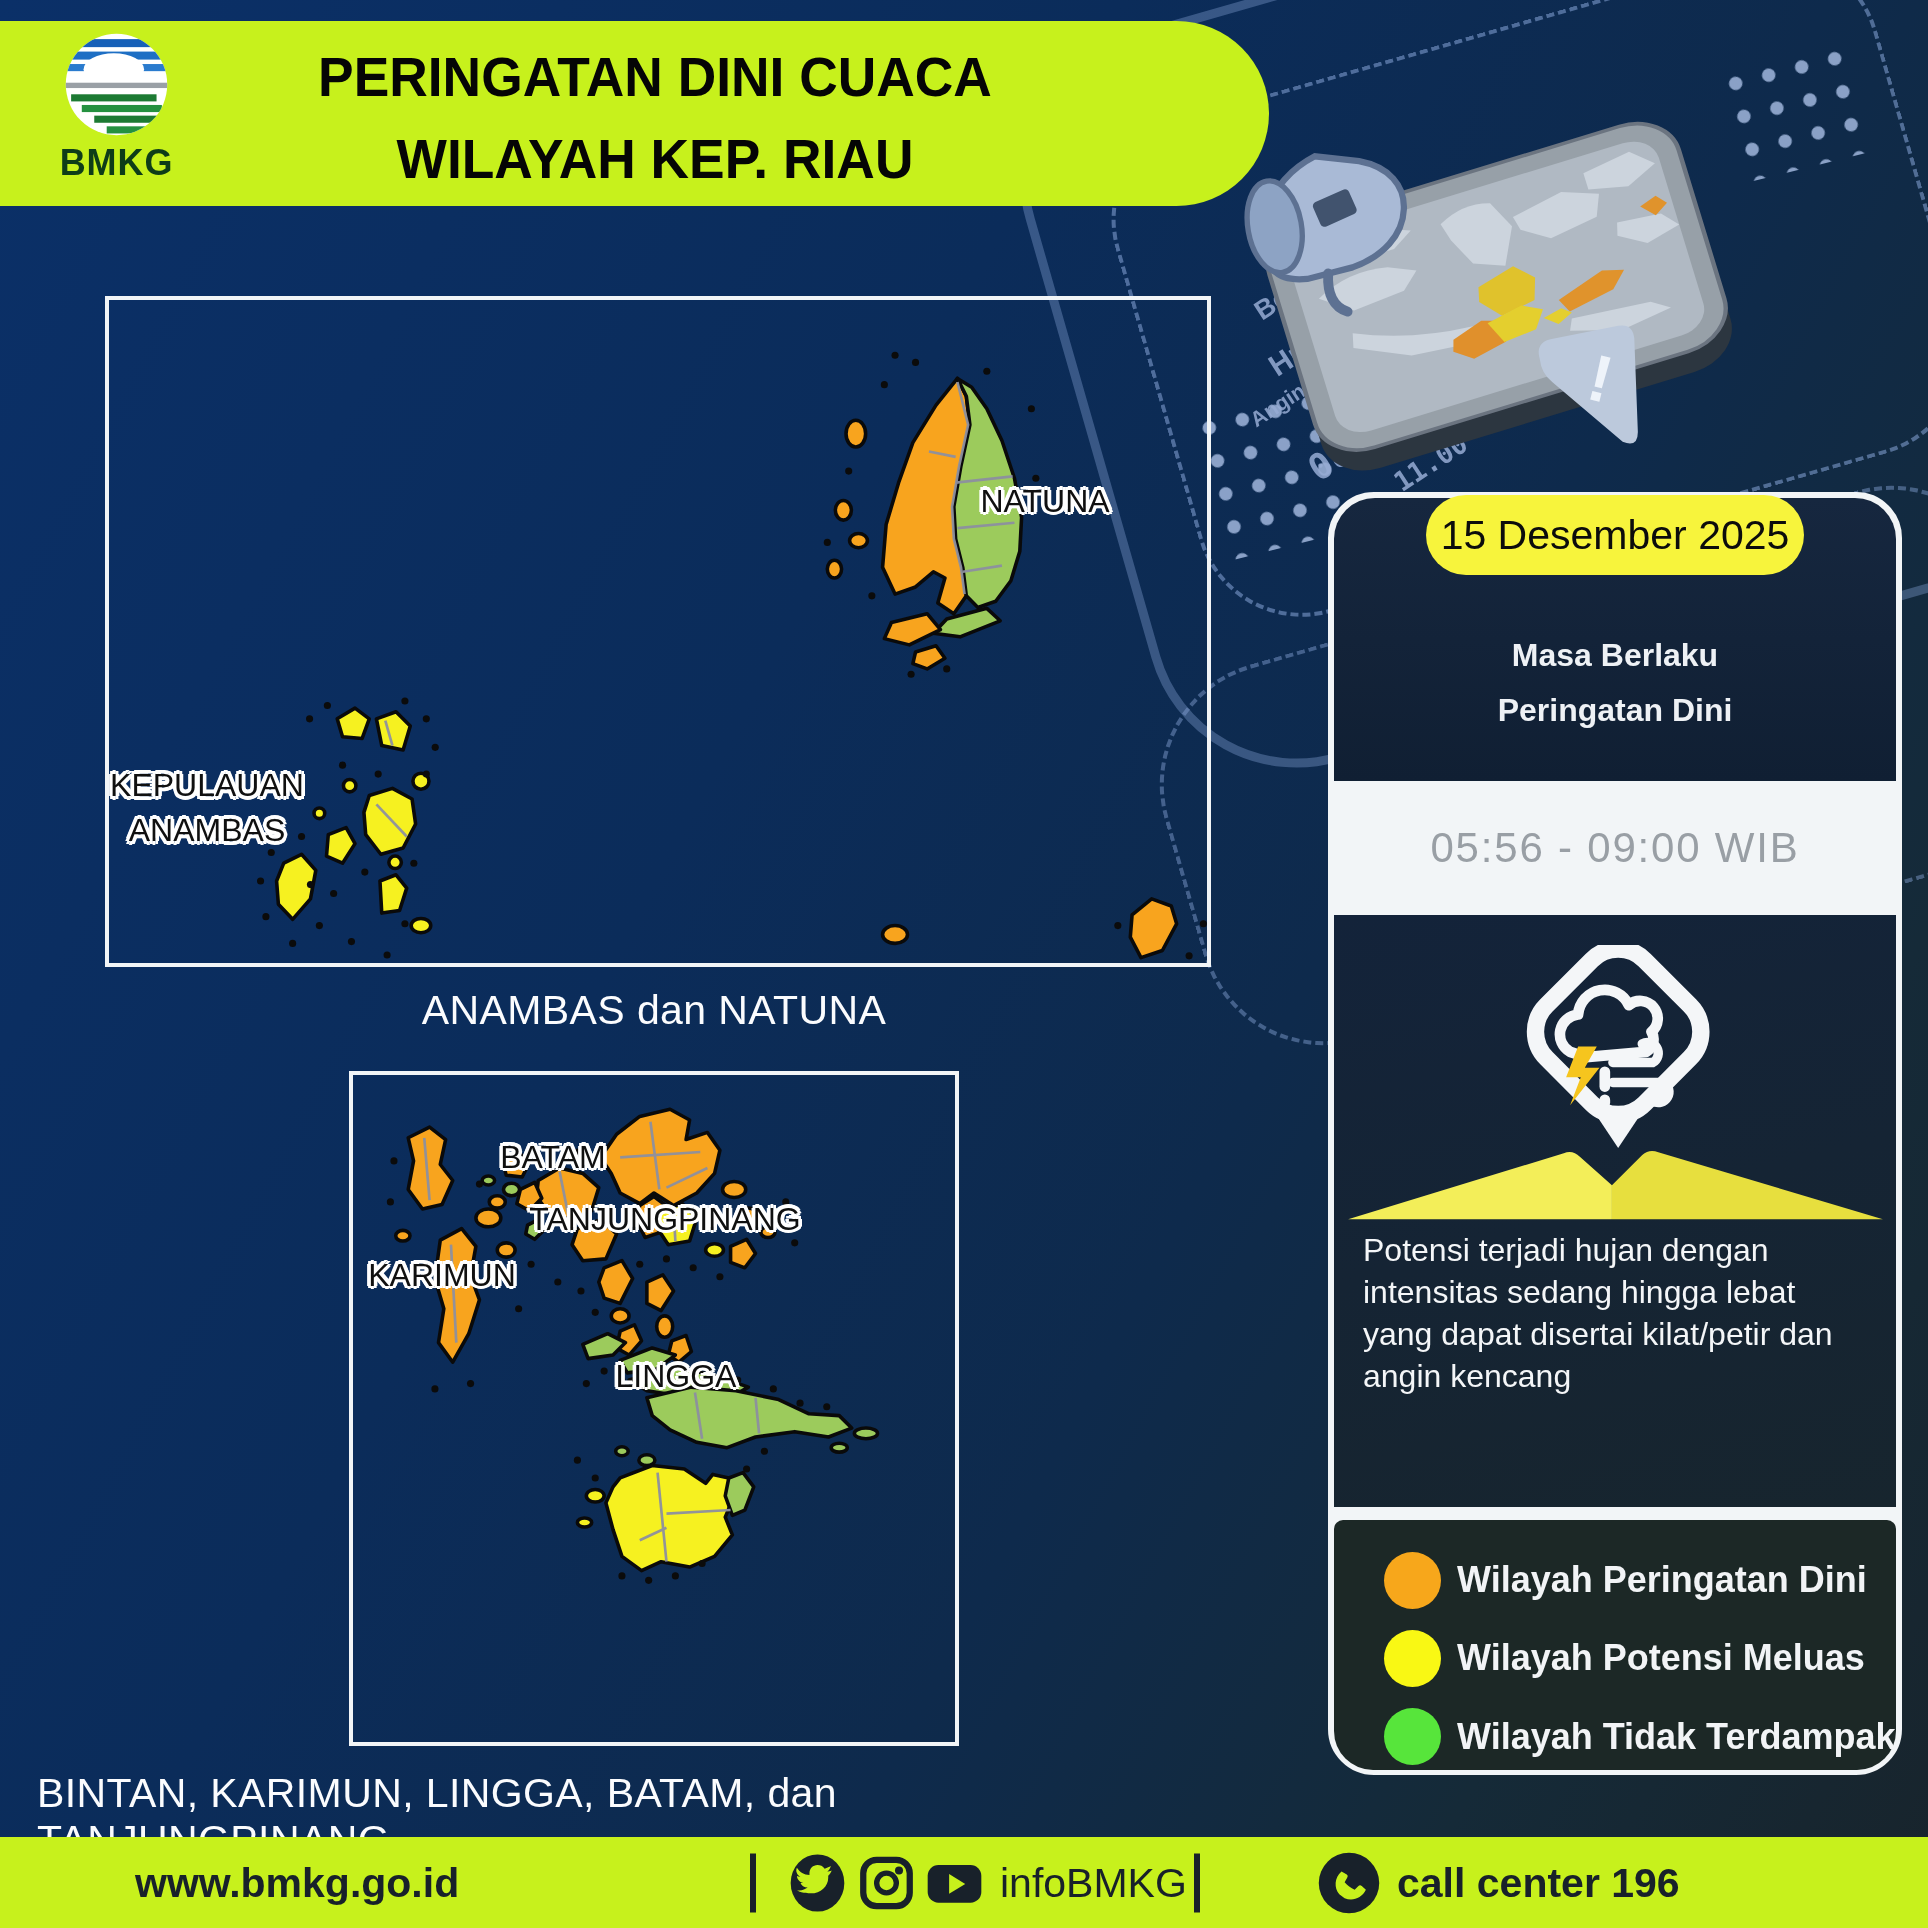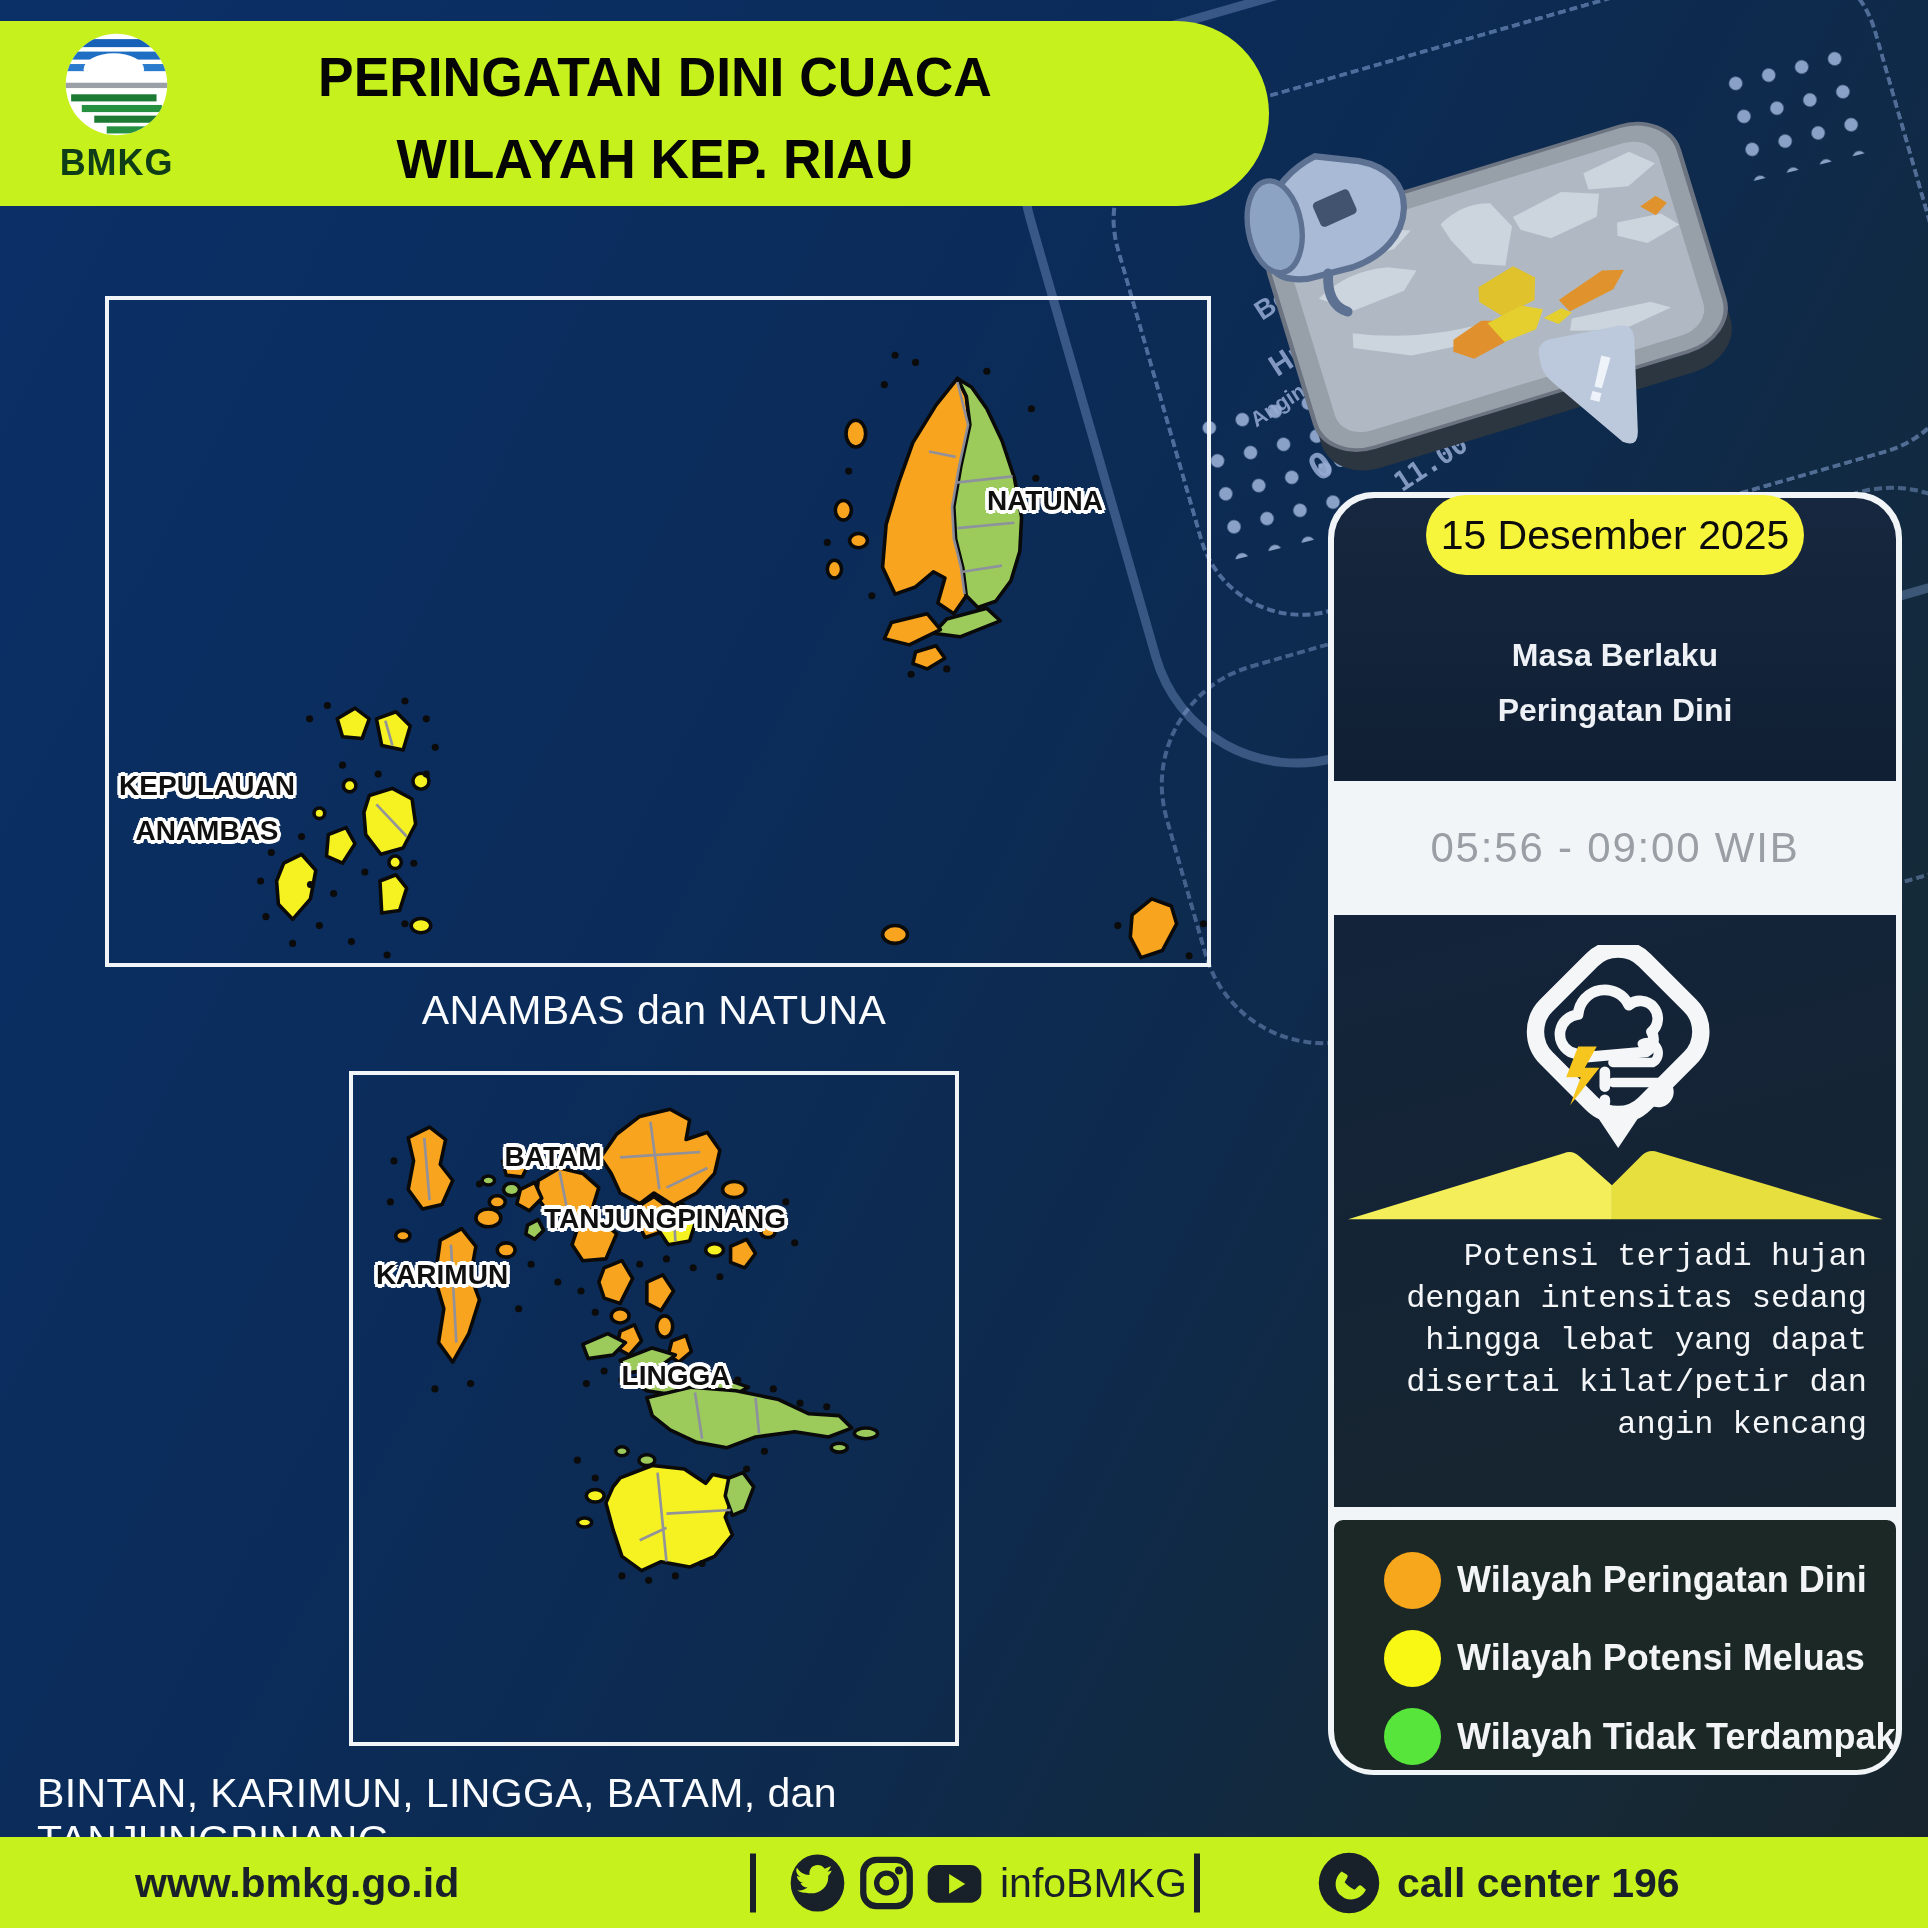"NATUNA" .map-label { font-size: 28px -> 32px; font-weight: bold -> normal }
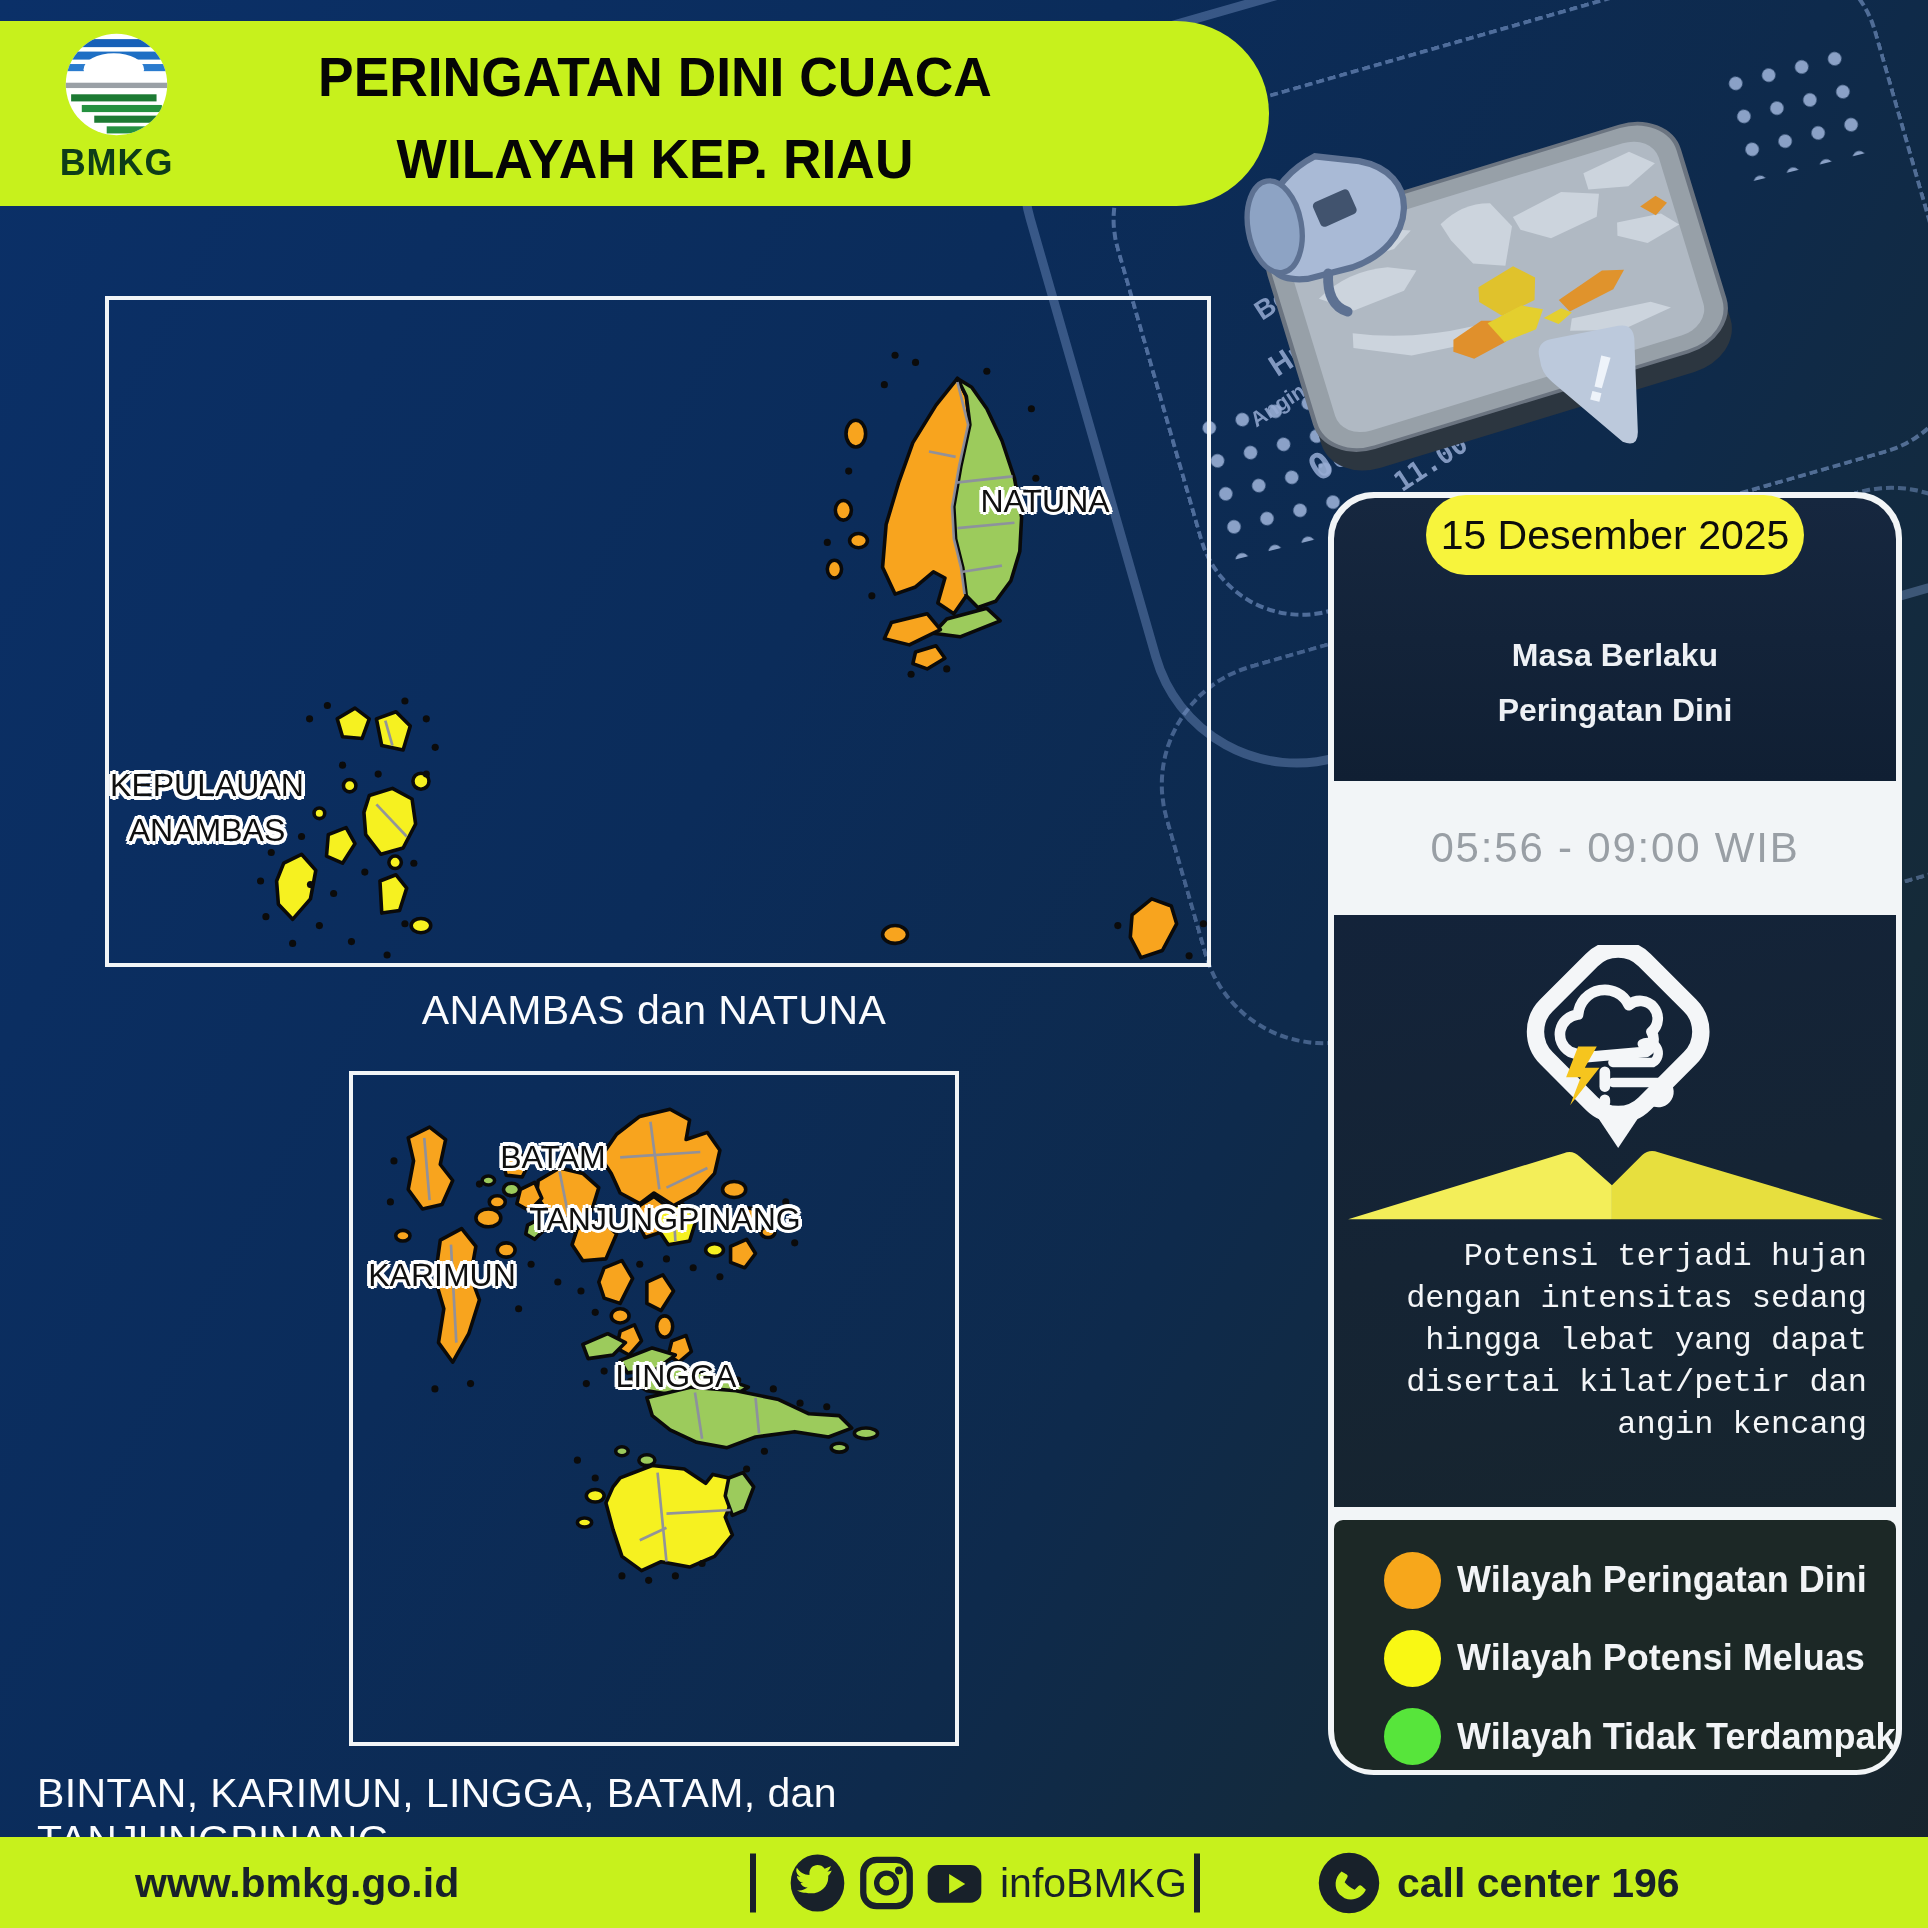"Potensi terjadi hujan dengan intensitas" .desc-text { font-family: Liberation Mono, monospace -> none; margin: 12px auto 0 -> 5px auto 0; text-align: right -> left }
